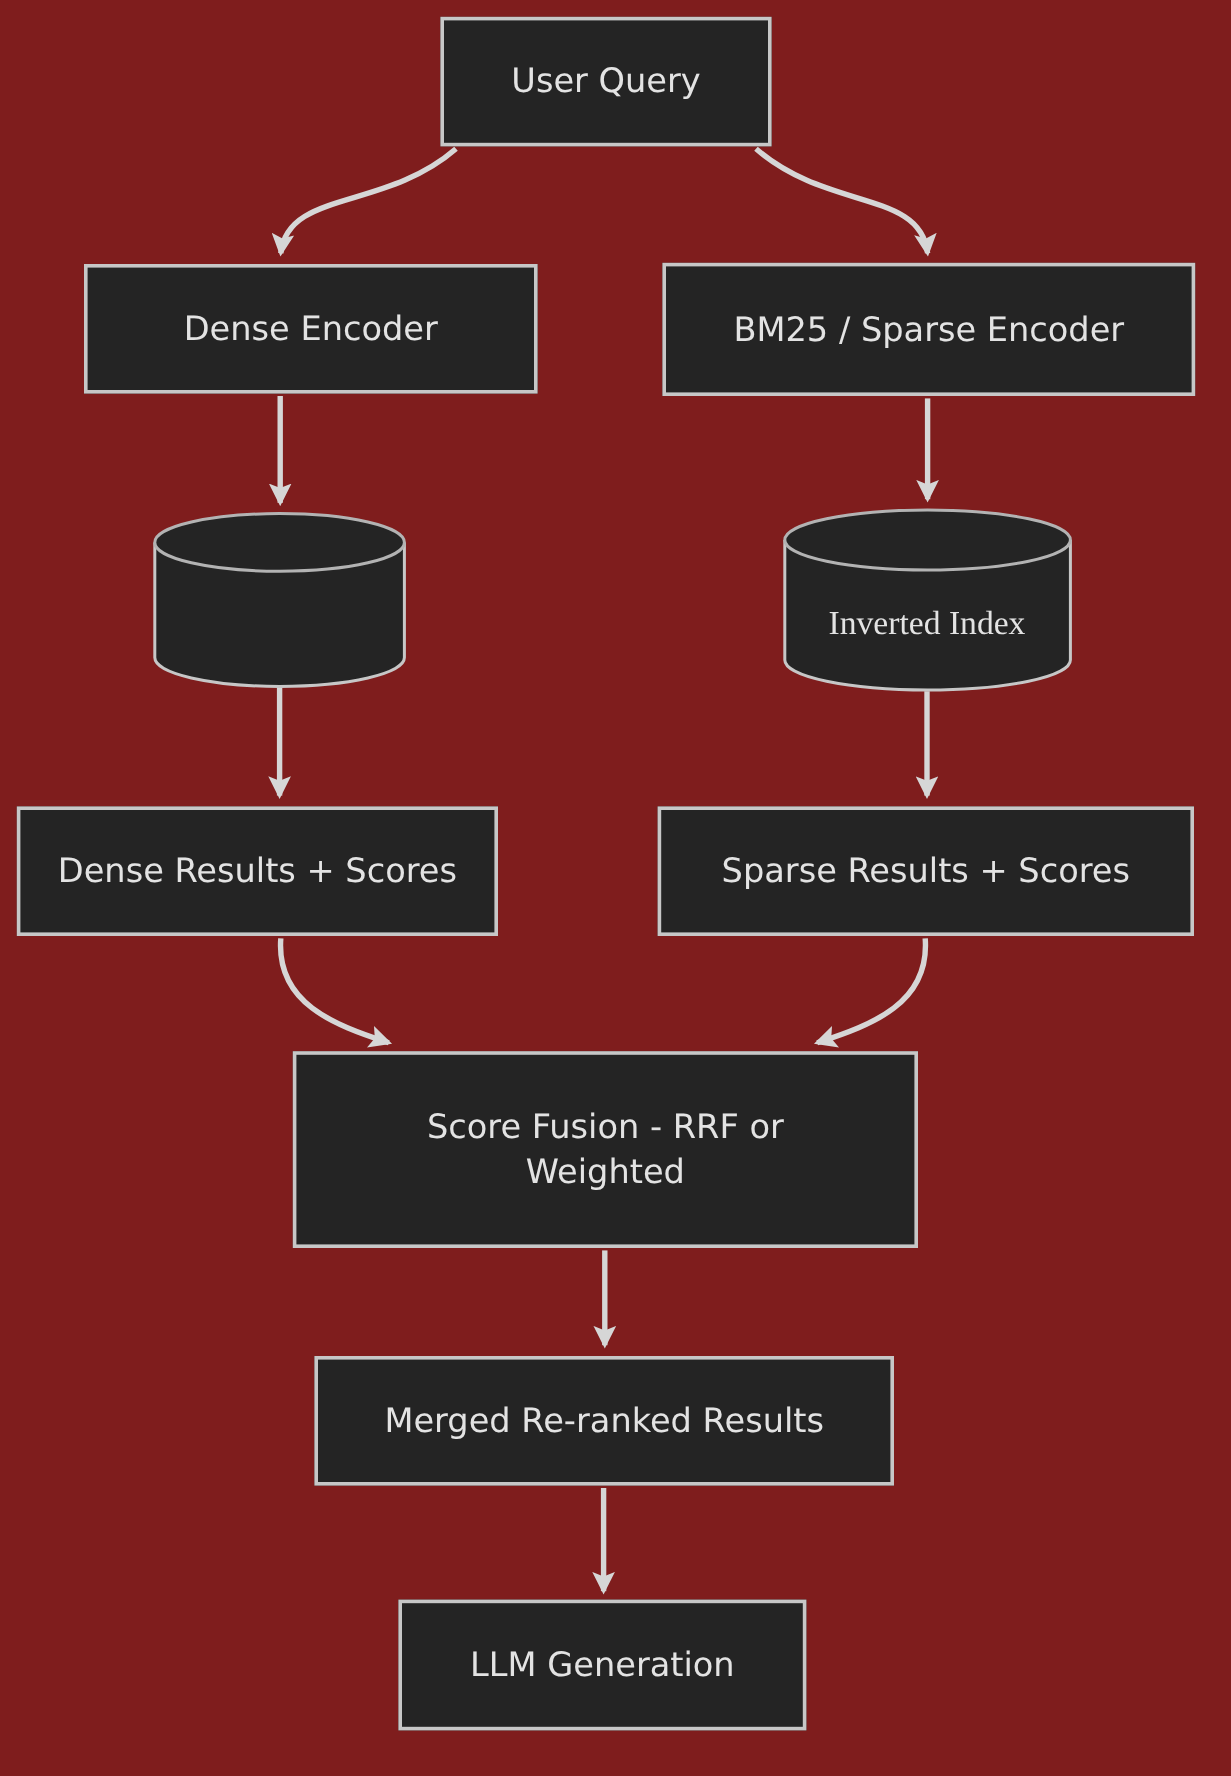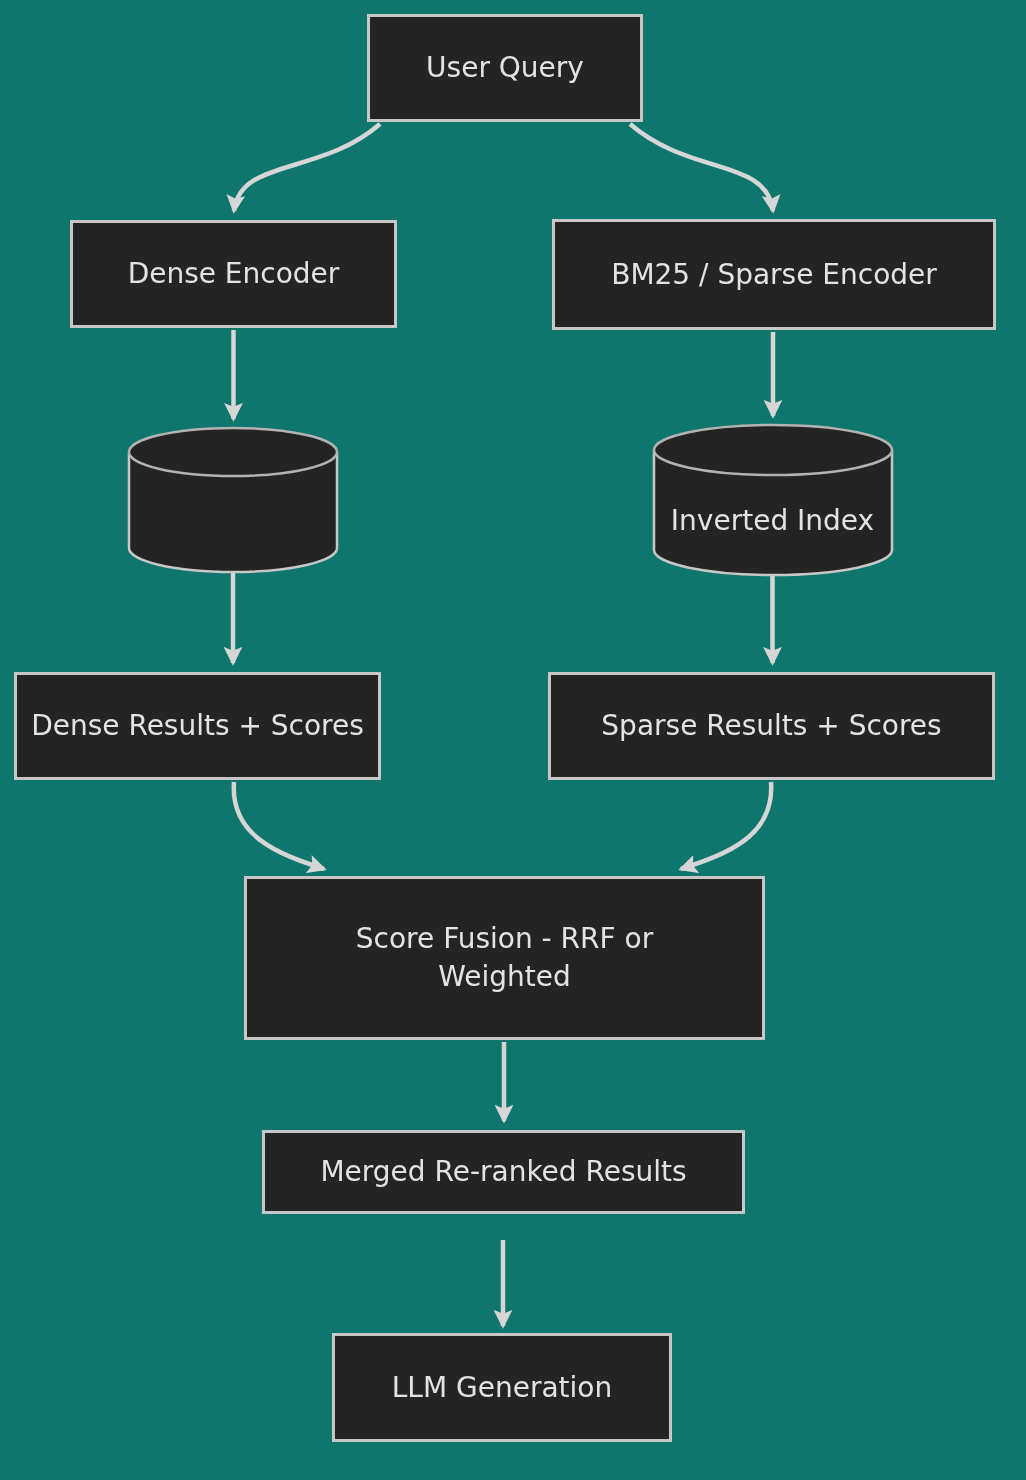"User Query" #stage { background: #0f766e -> #7f1d1d }
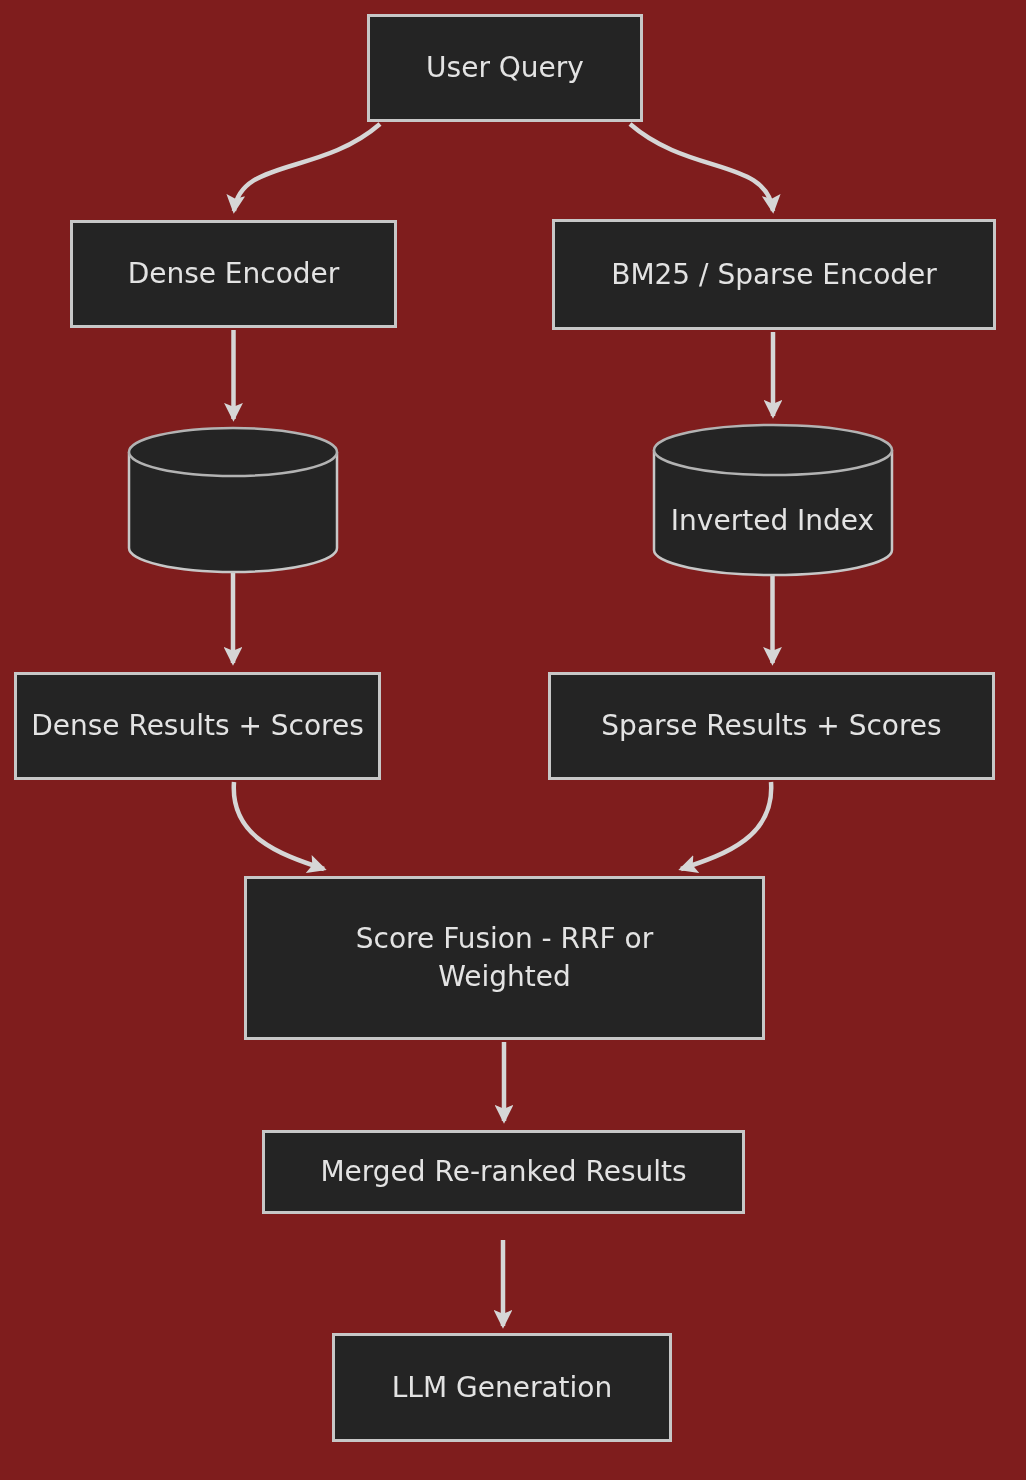"Dense Encoder" #n-dense-encoder { width: 327px -> 378px }
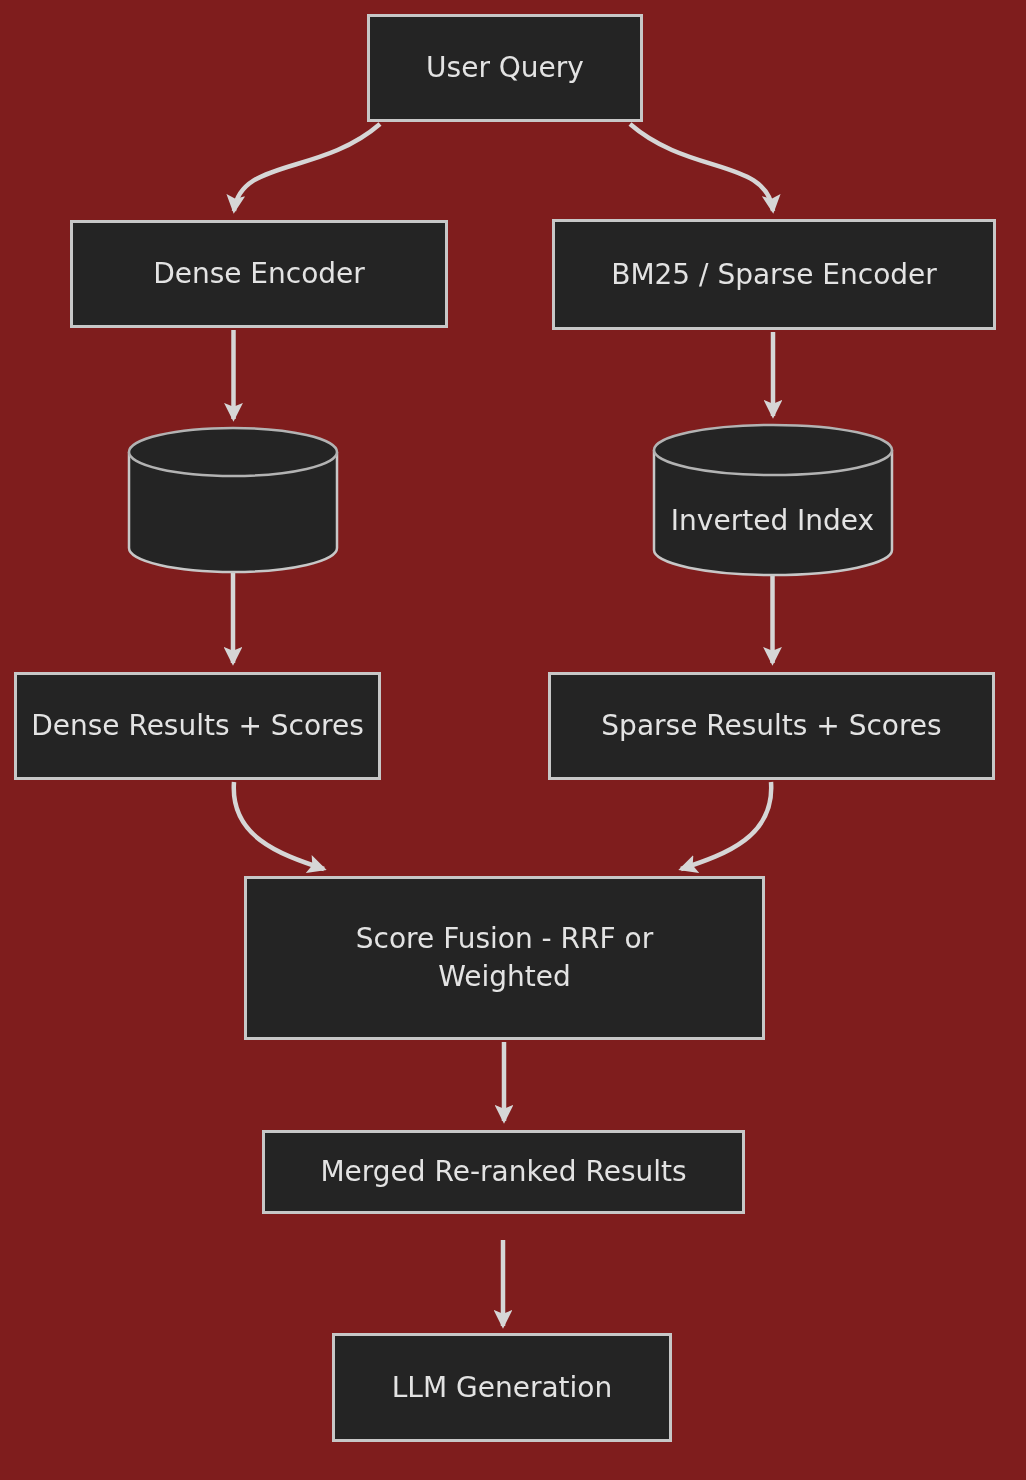"Inverted Index" #l-inverted-index { font-family: none -> Liberation Serif, serif }
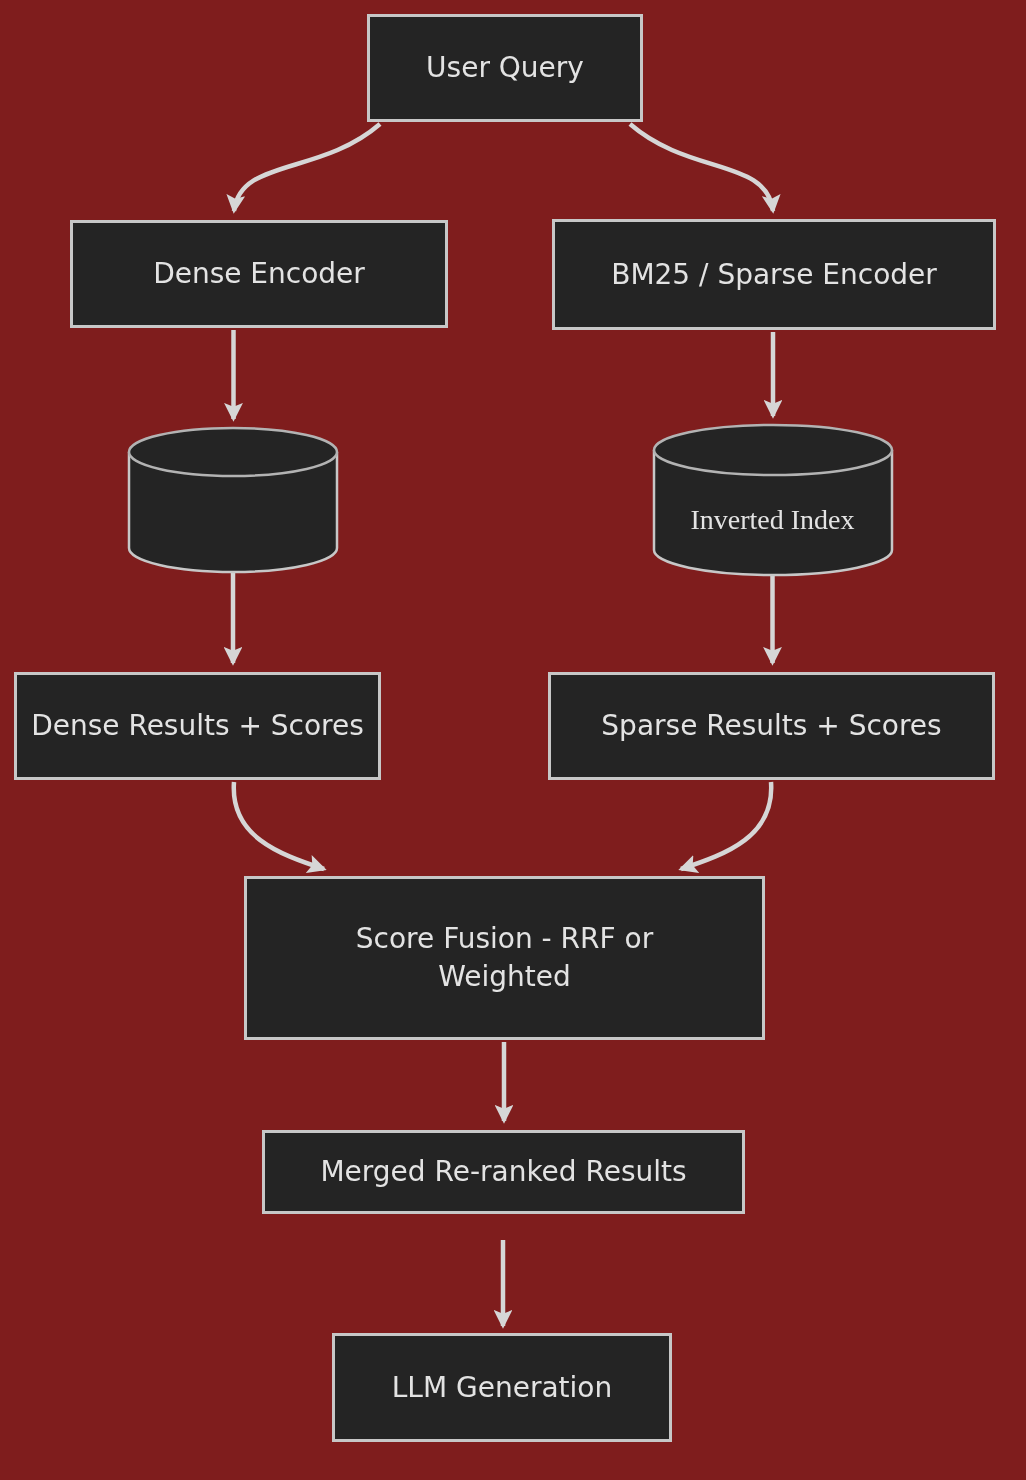"Dense Results + Scores" #n-dense-results { width: 367px -> 401px }
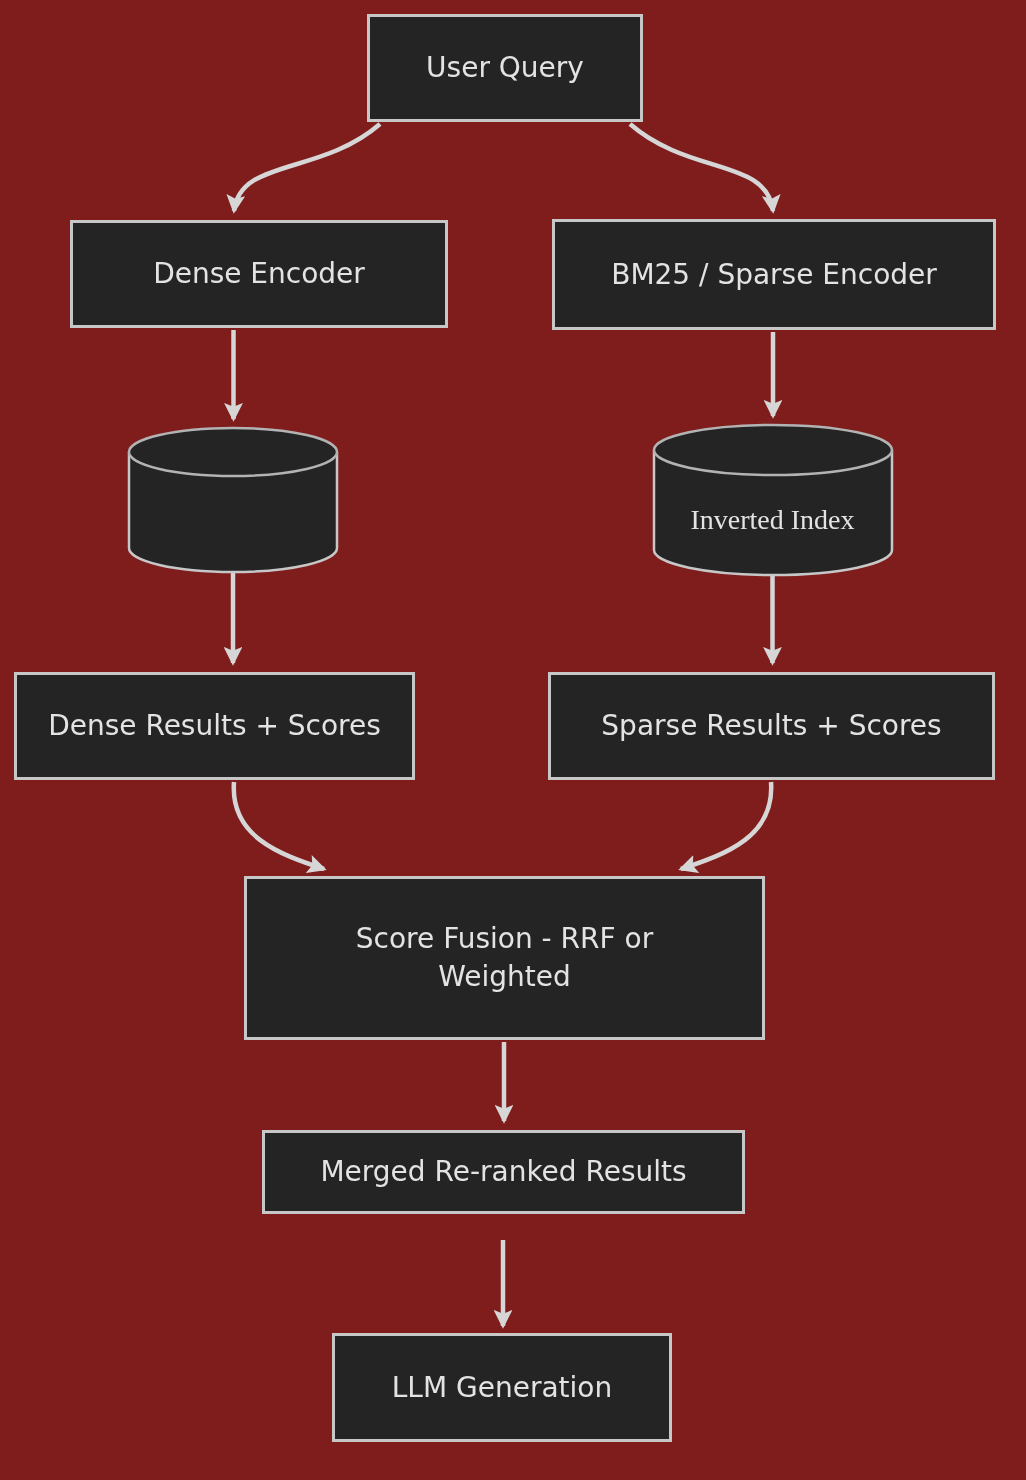"Merged Re-ranked Results" #n-merged-results { height: 84px -> 108px }
